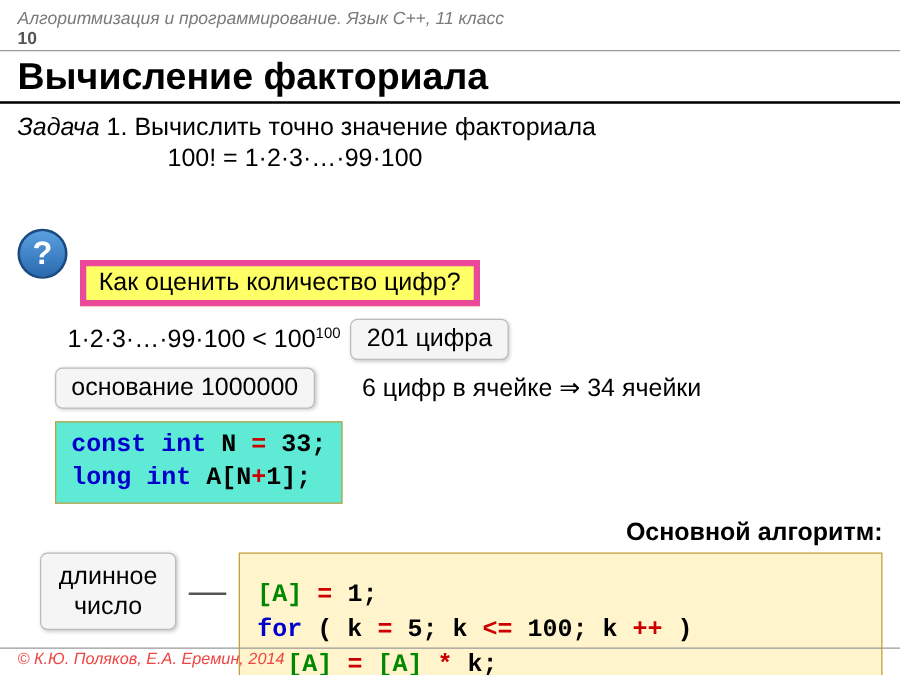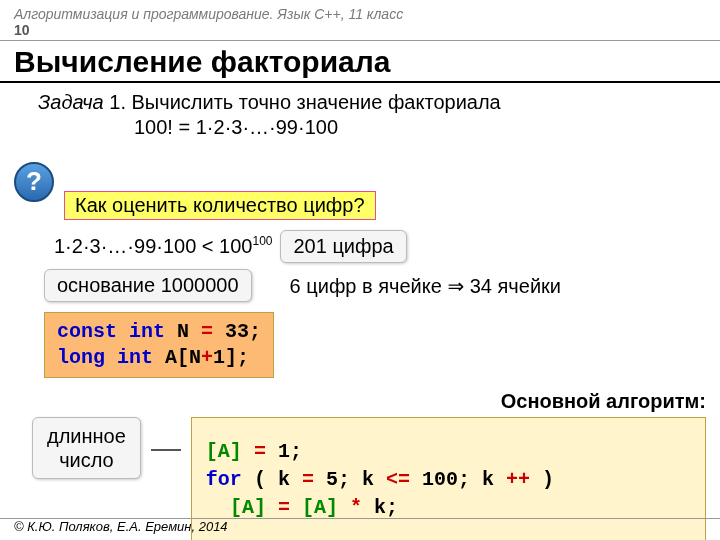"Задача" .task-label { margin-left: 24px -> none }
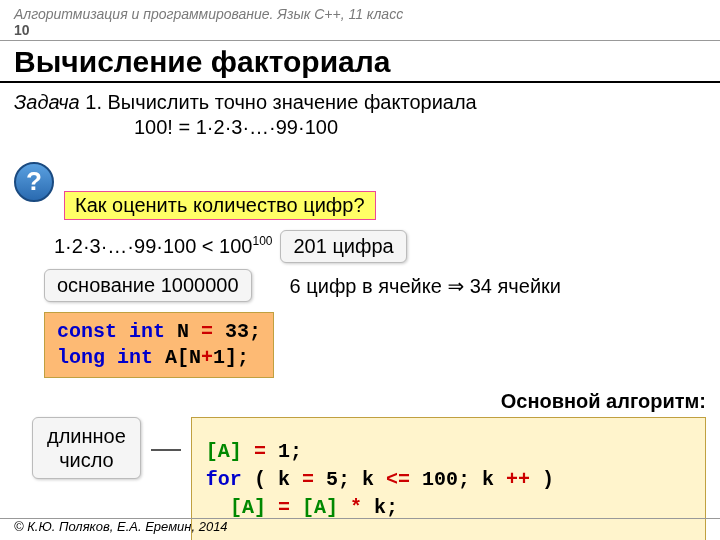"100! = 1·2·3·…·99·100" .formula-line { margin-bottom: 4px -> 21px }
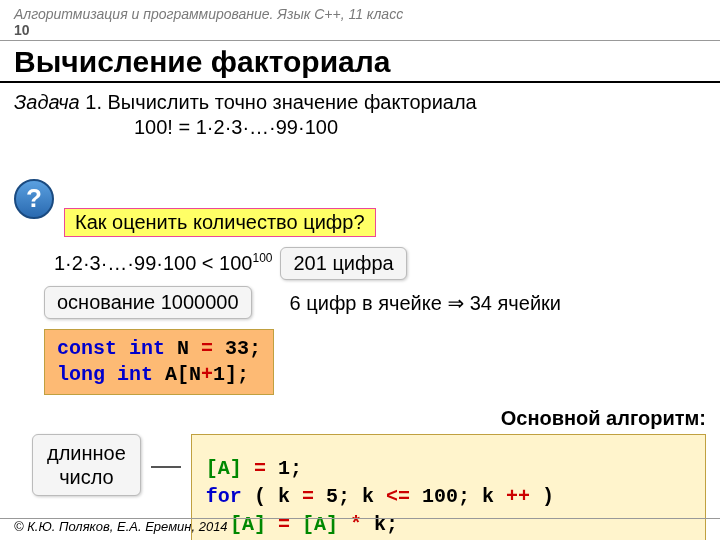"Как оценить количество цифр?" .q-text-box { border: 1px solid #ec4899 -> 5px solid #ec4899 }
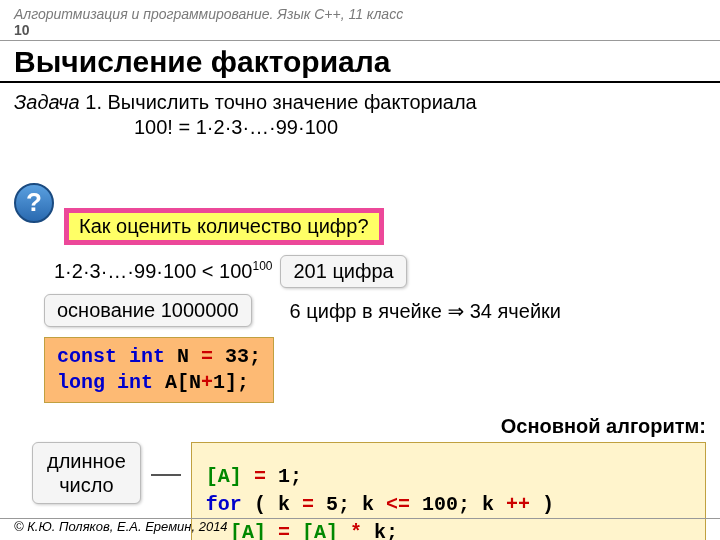"const int N = 33;" .code-box { background: #fdba74 -> #5eead4 }
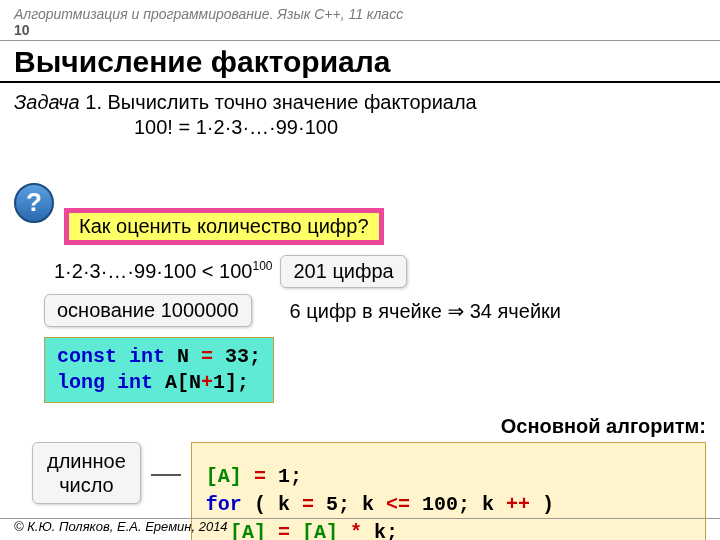"© К.Ю. Поляков, Е.А. Еремин," .footer { color: #000000 -> #ef4444 }
